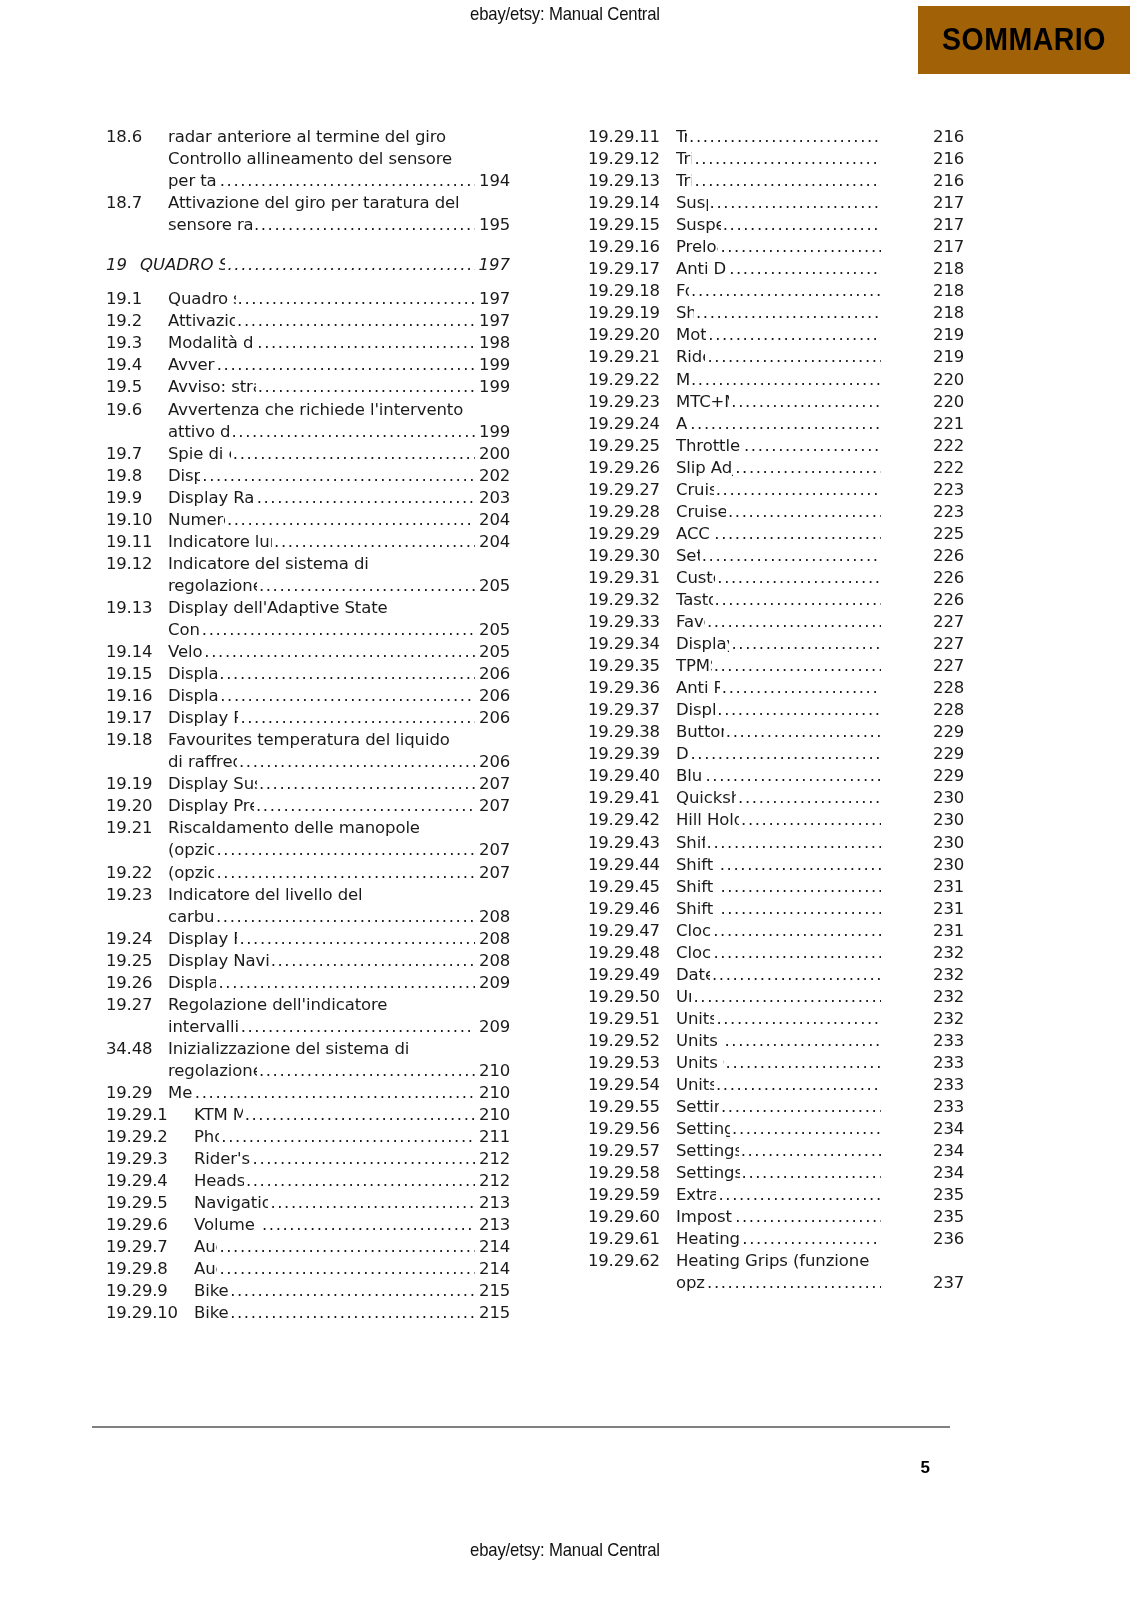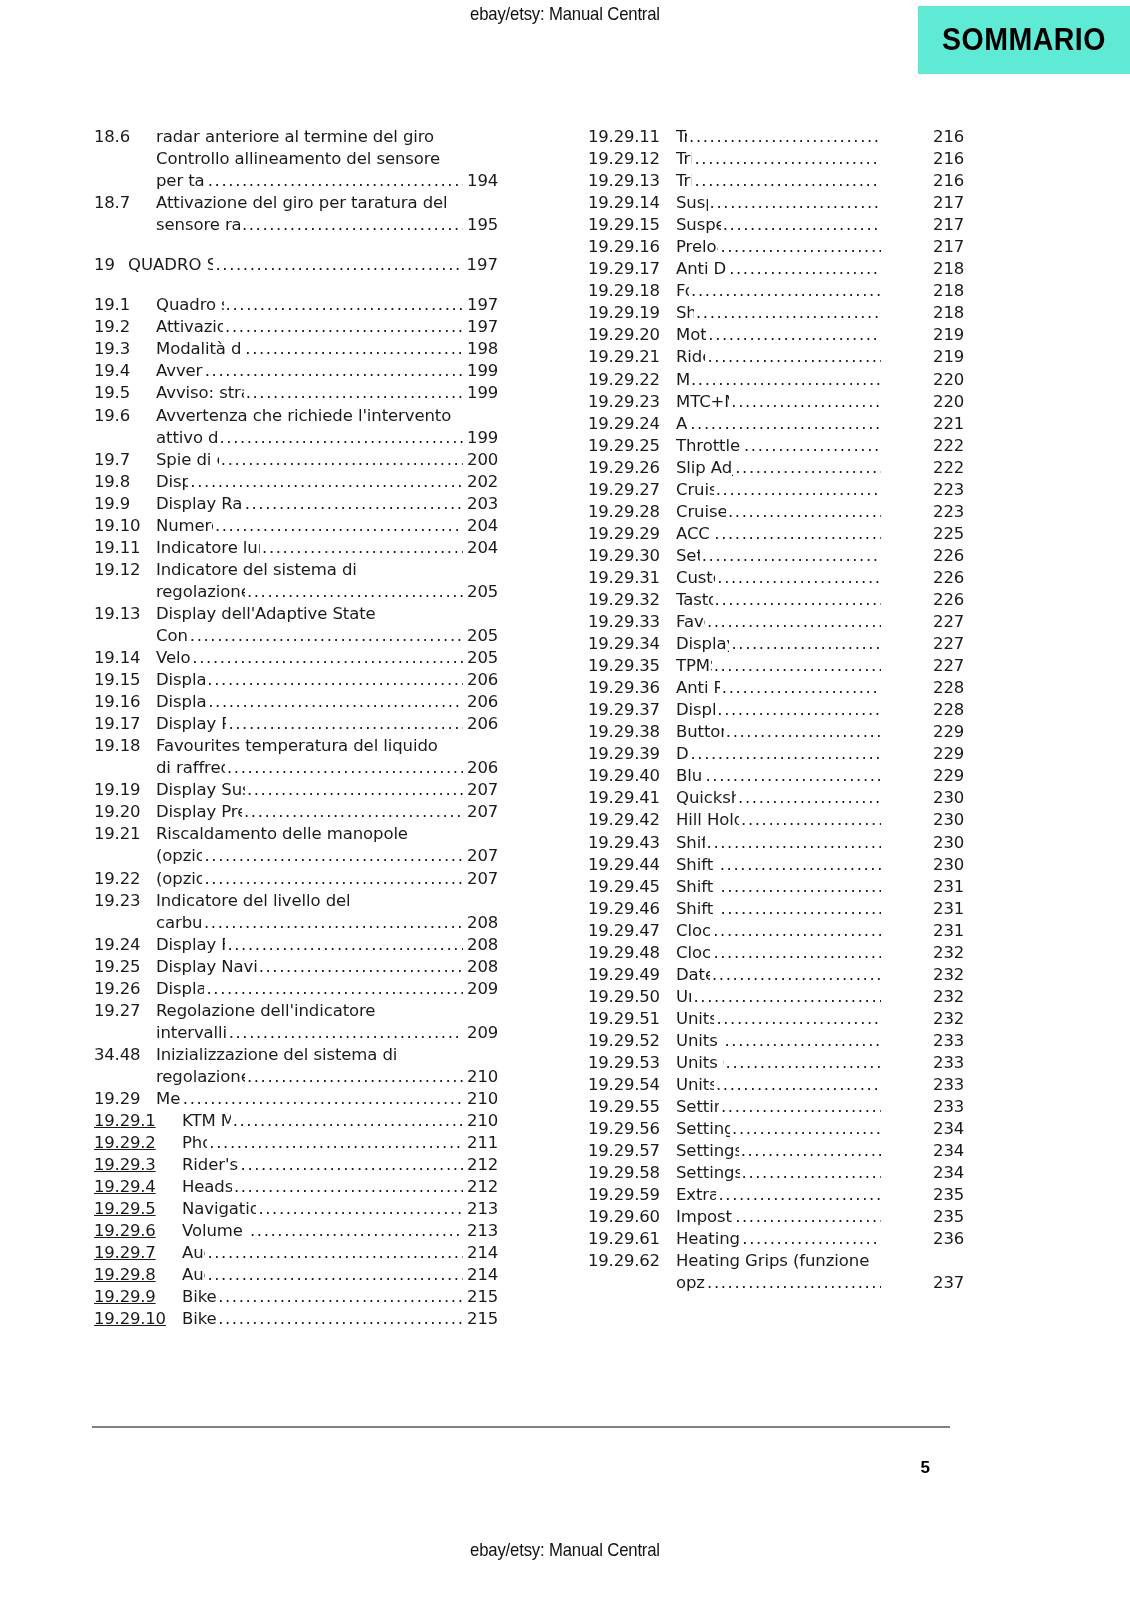"SOMMARIO" .section-tab { background: #5eead4 -> #a16207 }
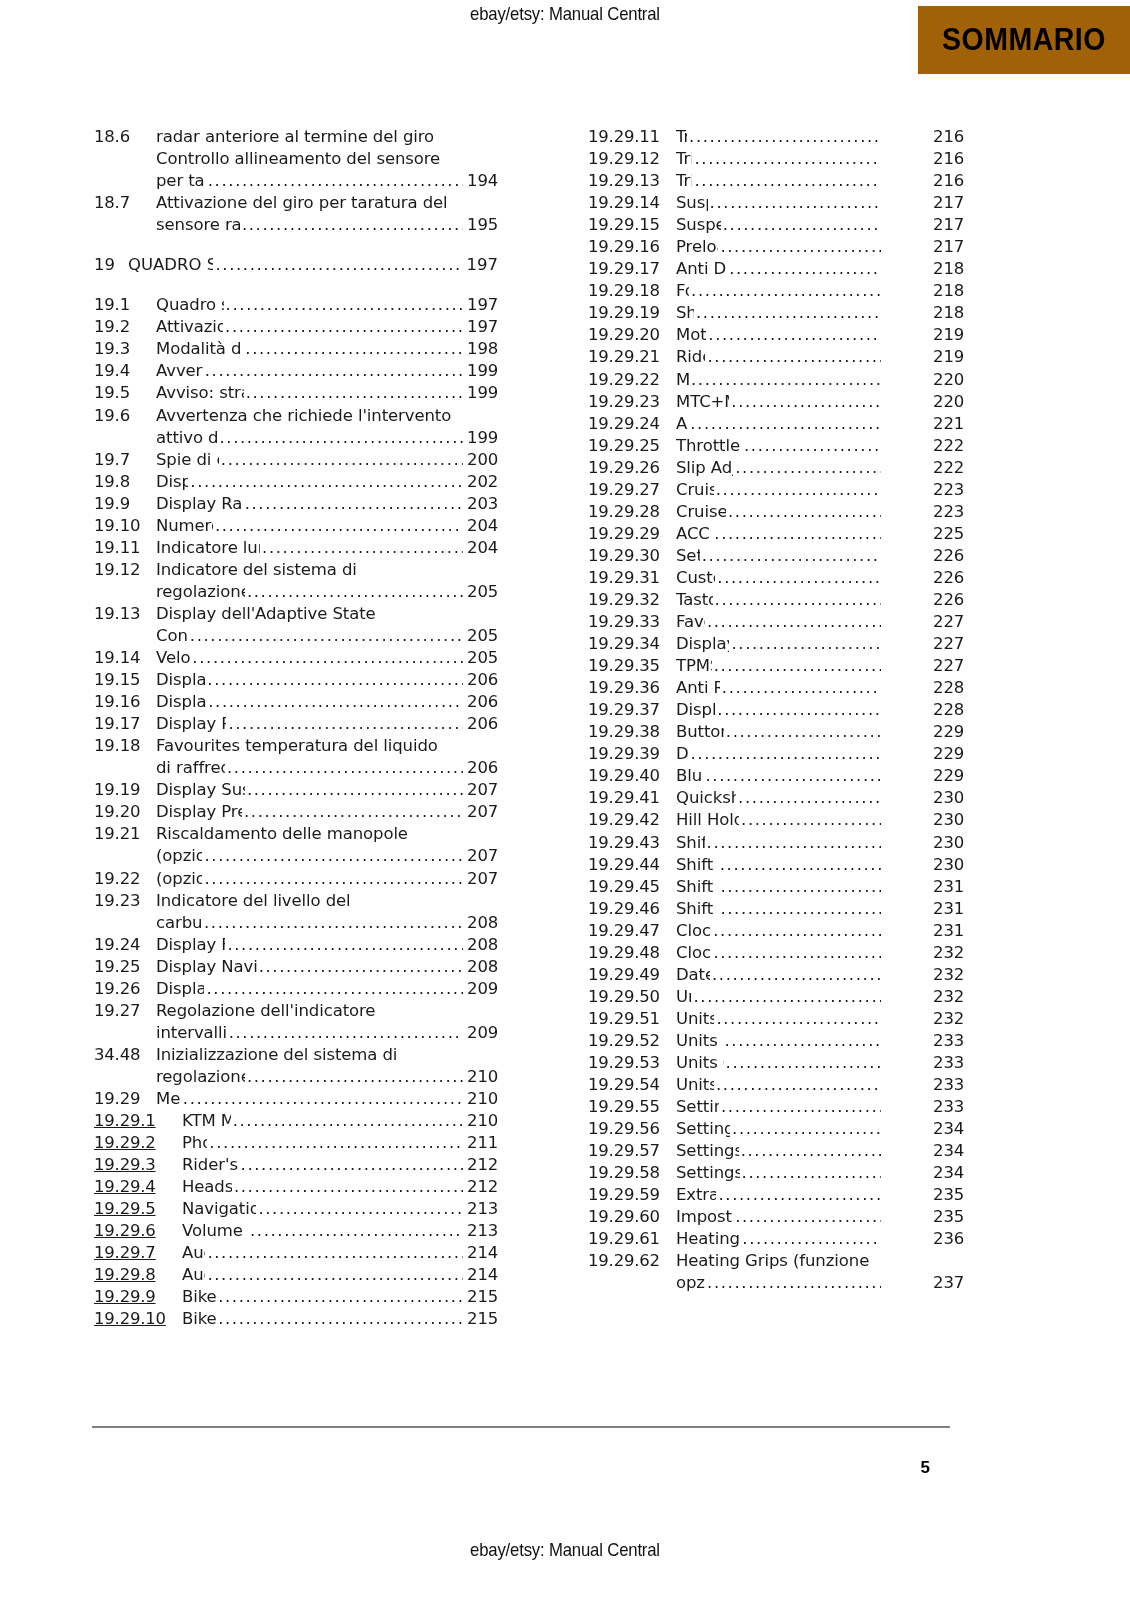"18.6" .toc-col-left { left: 94px -> 106px }
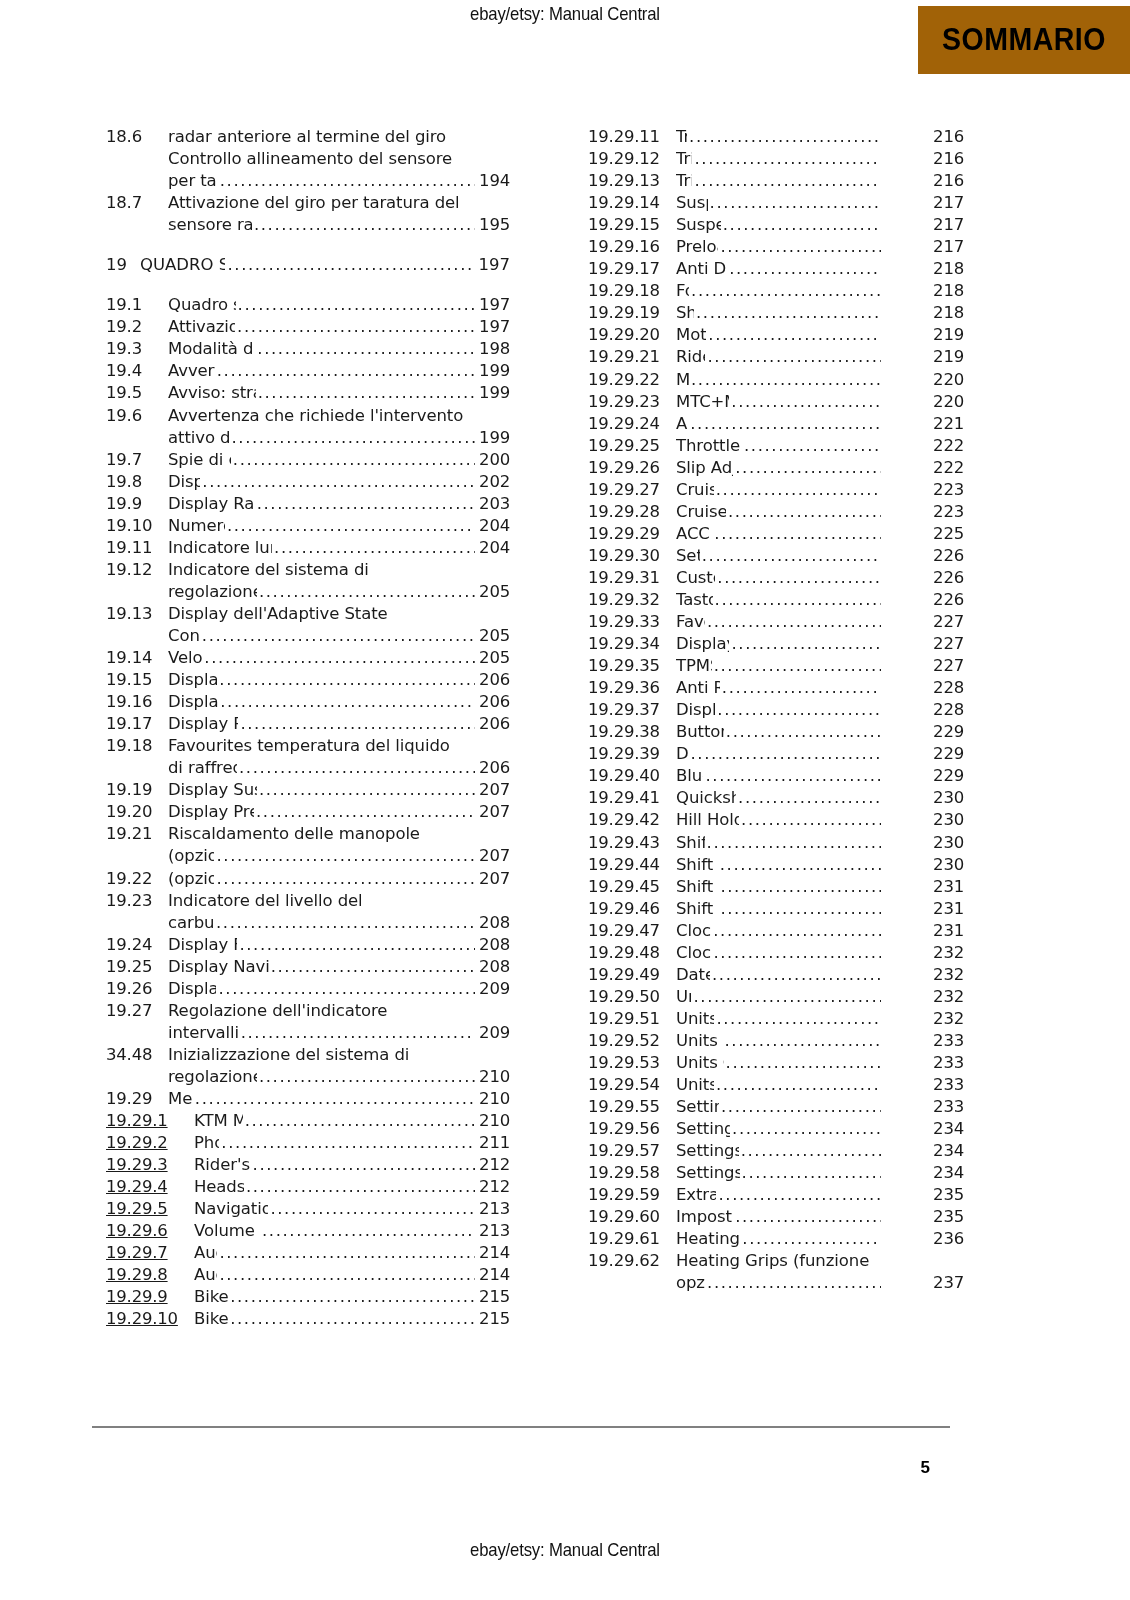"19" .toc-entry.gap-after { font-style: none -> italic; margin-bottom: 18px -> 12px }
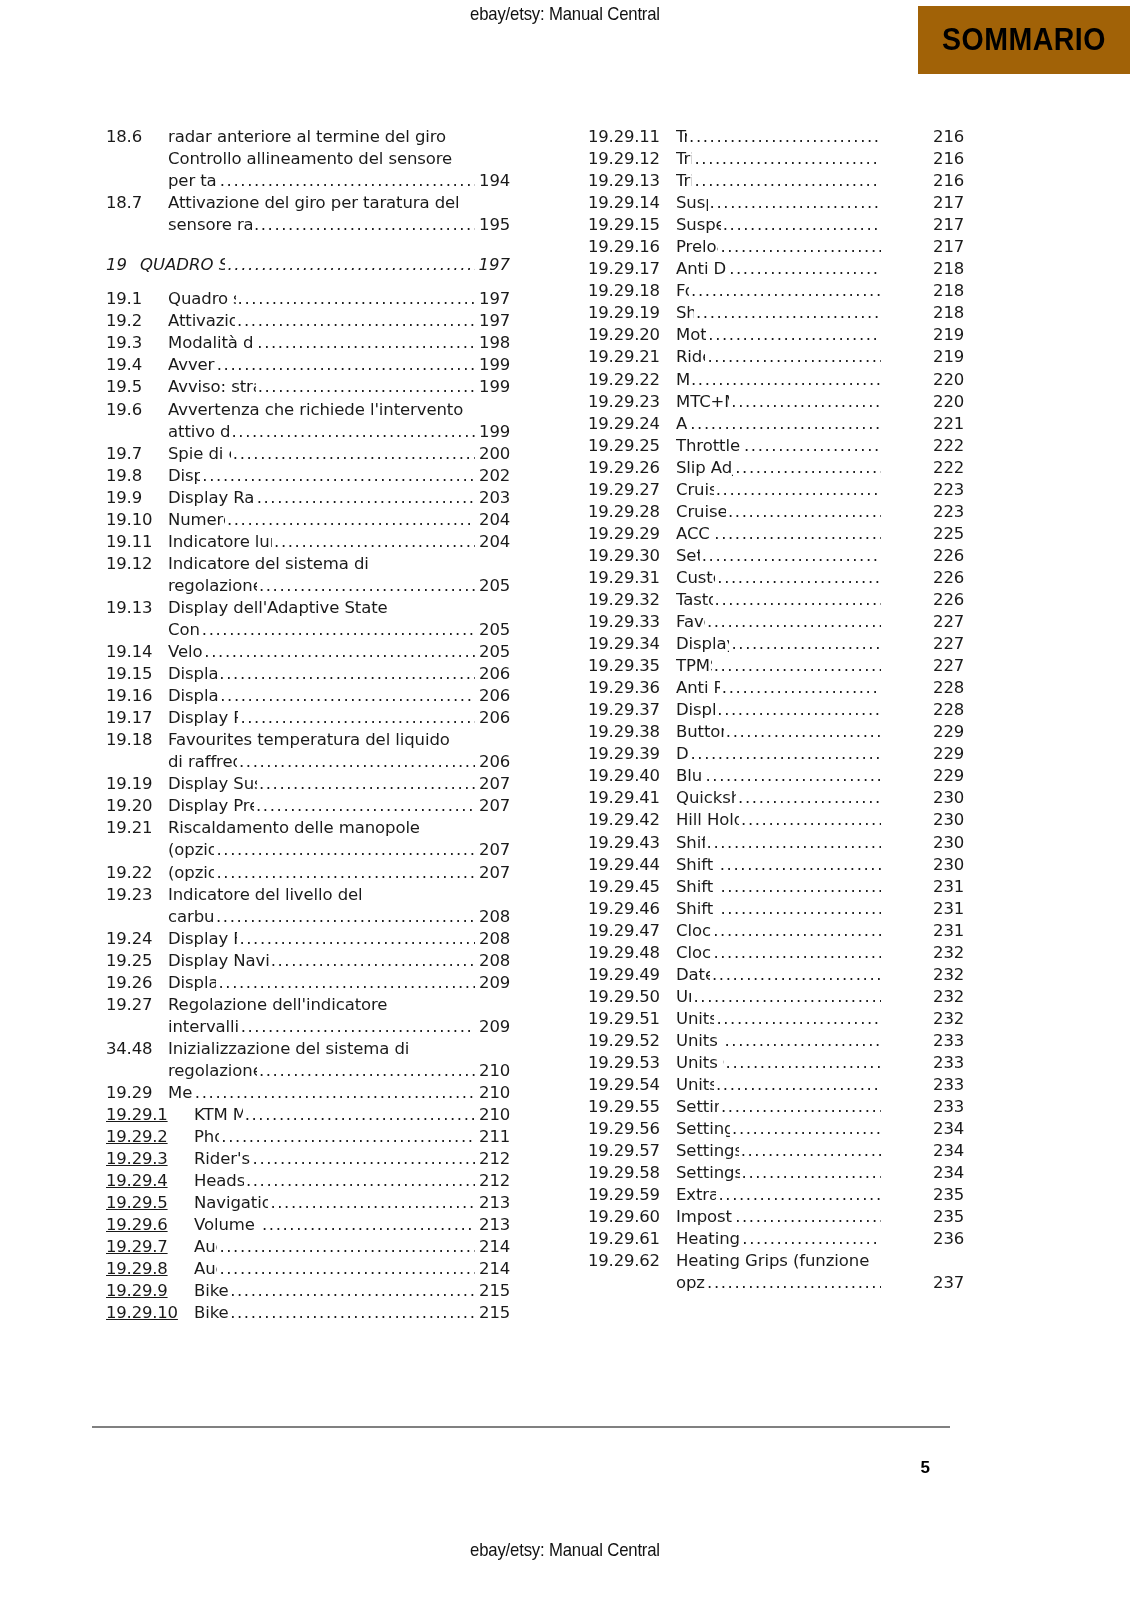"19.29.1" .toc-col-left .lvl3 .toc-num { text-decoration: underline -> none }
